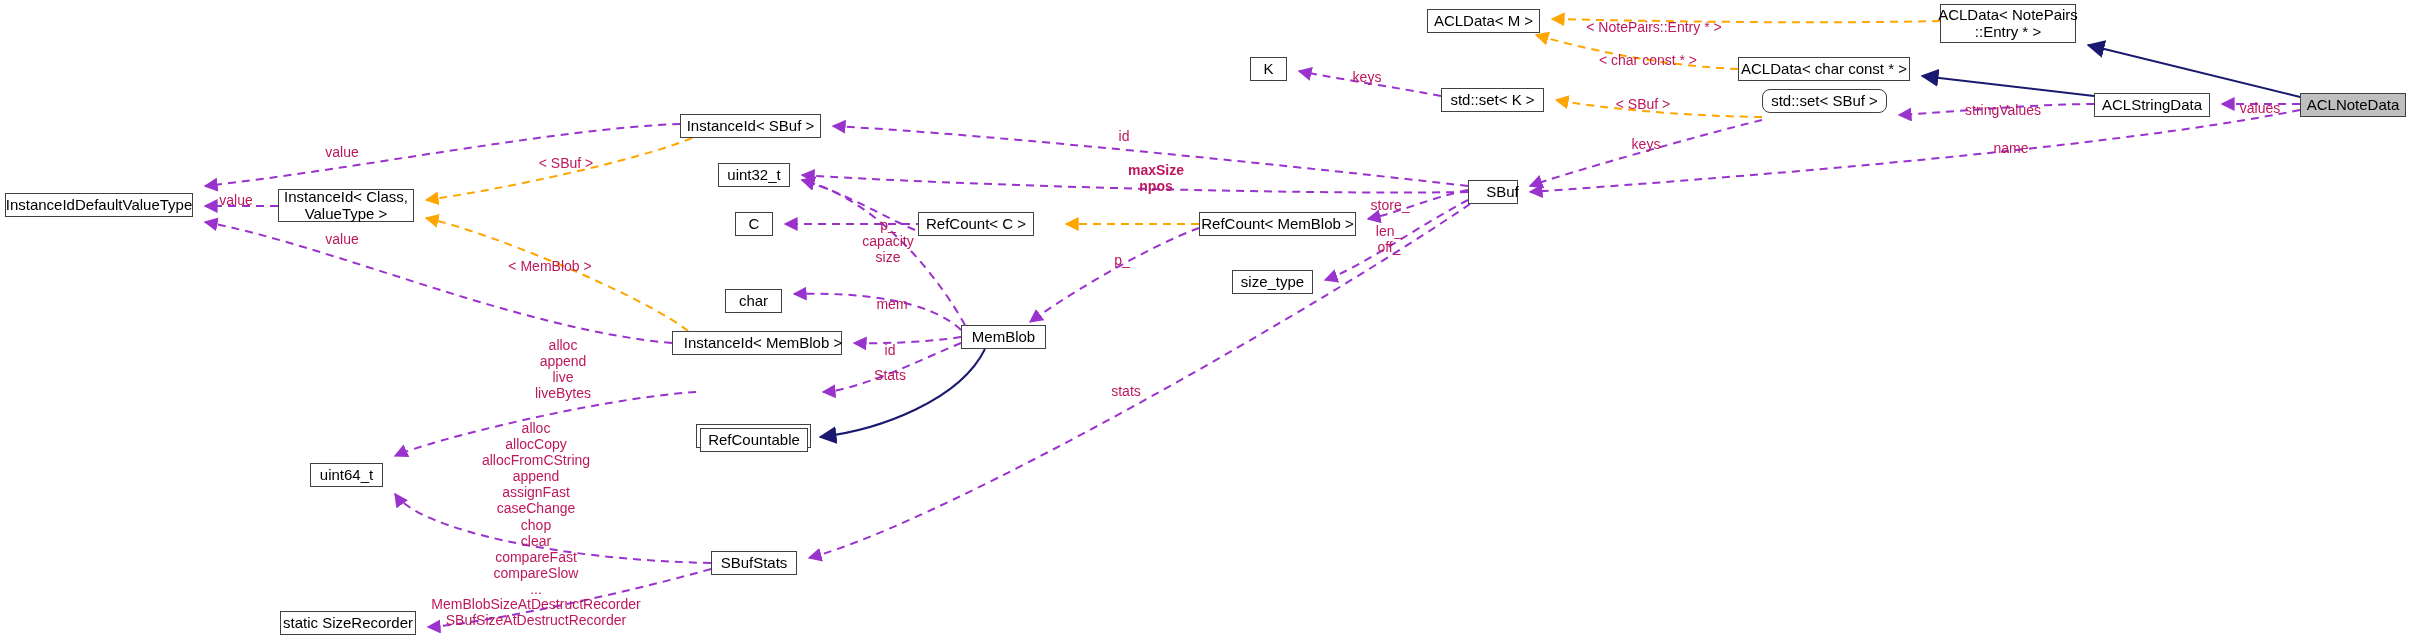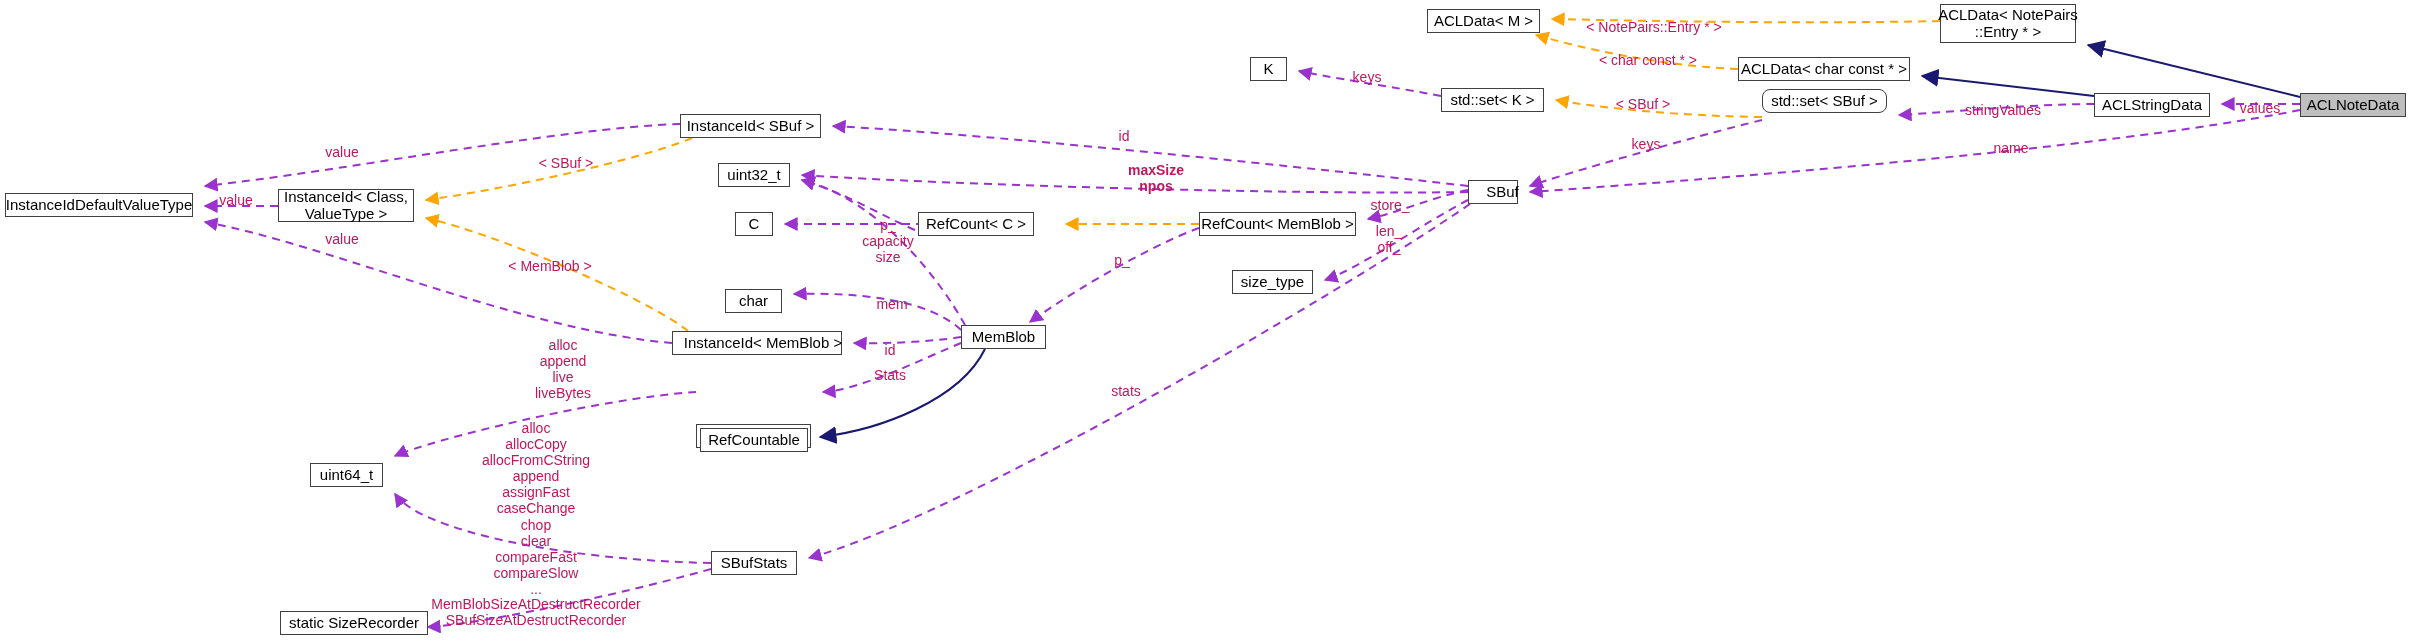"static SizeRecorder" div.node { width: 148px -> 136px }
